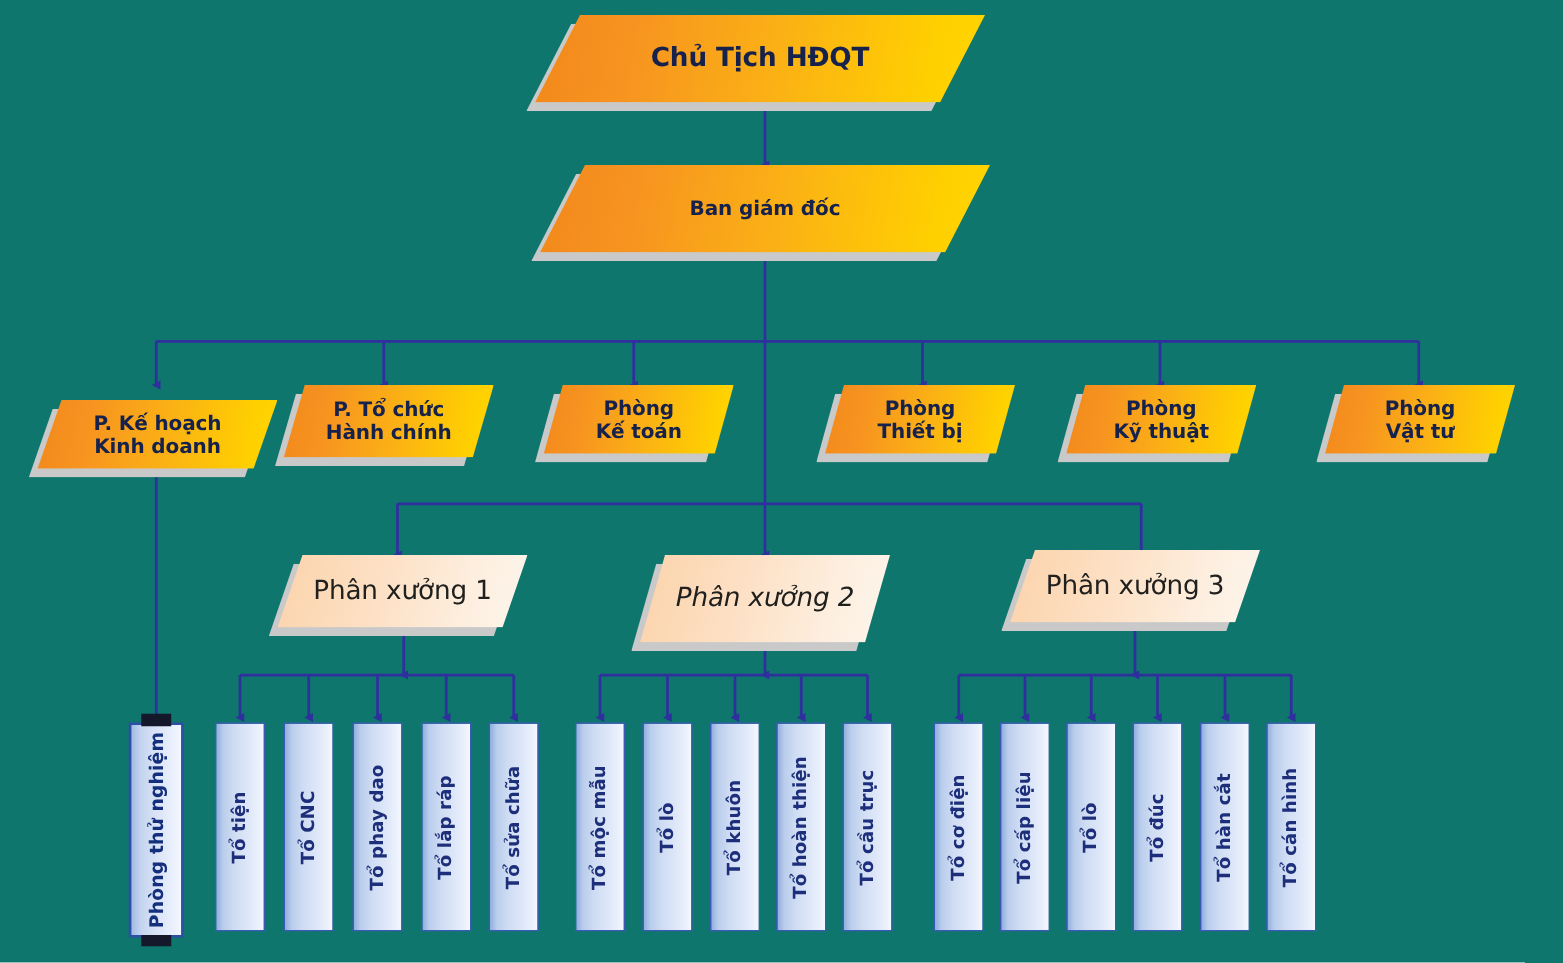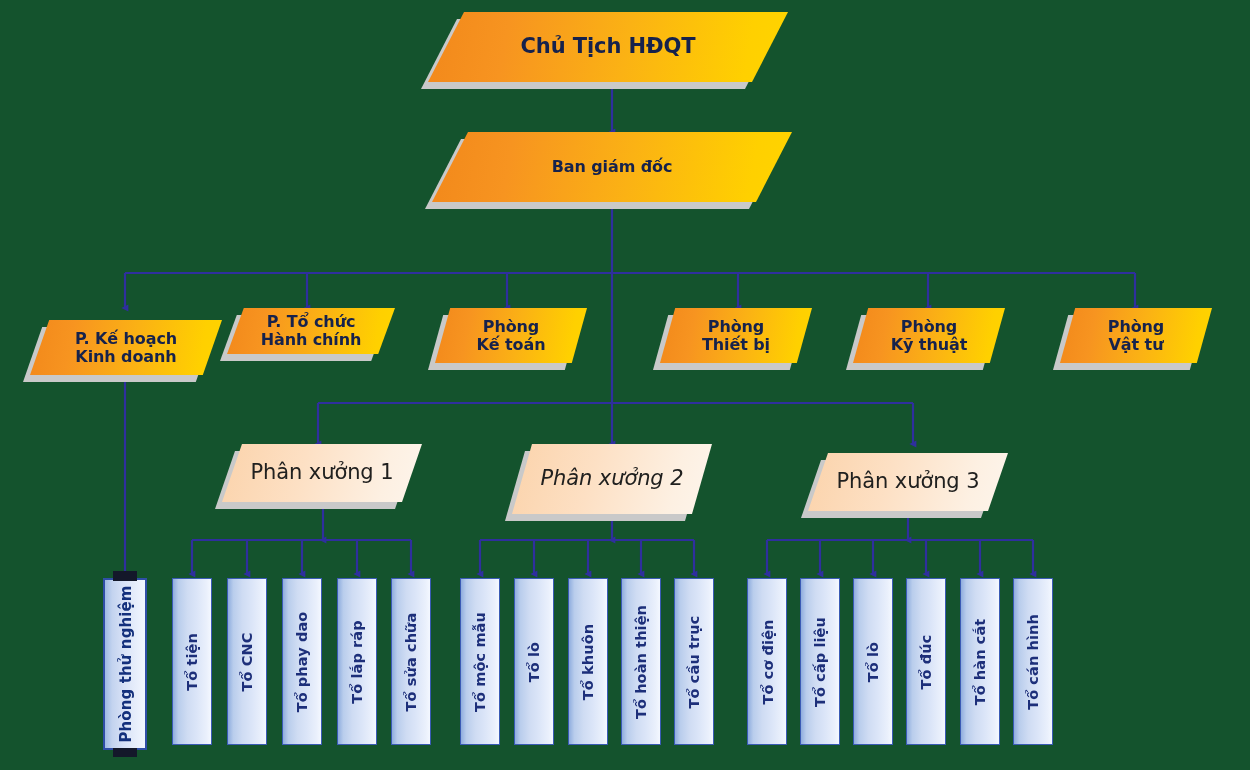"Chủ Tịch HĐQT" #chart-root { background: #14532d -> #0f766e }
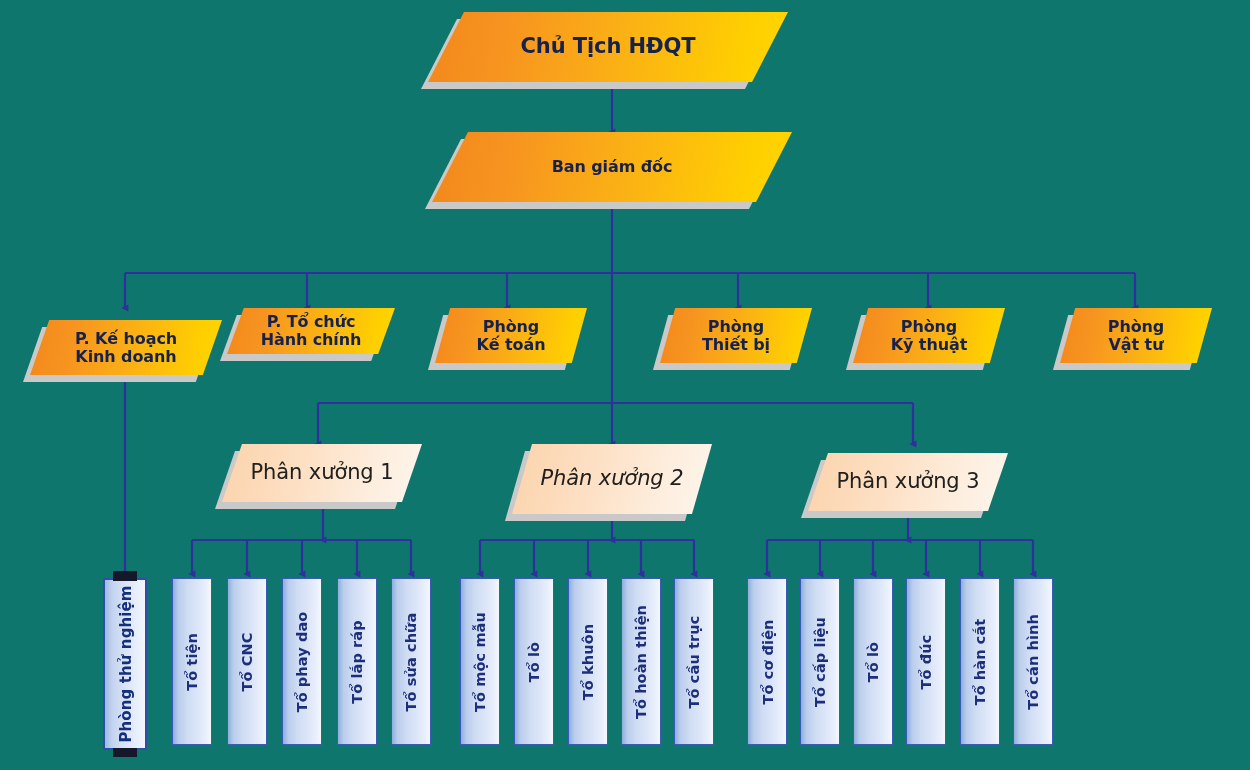"P. Tổ chức" div.para-node { height: 46px -> 58px }
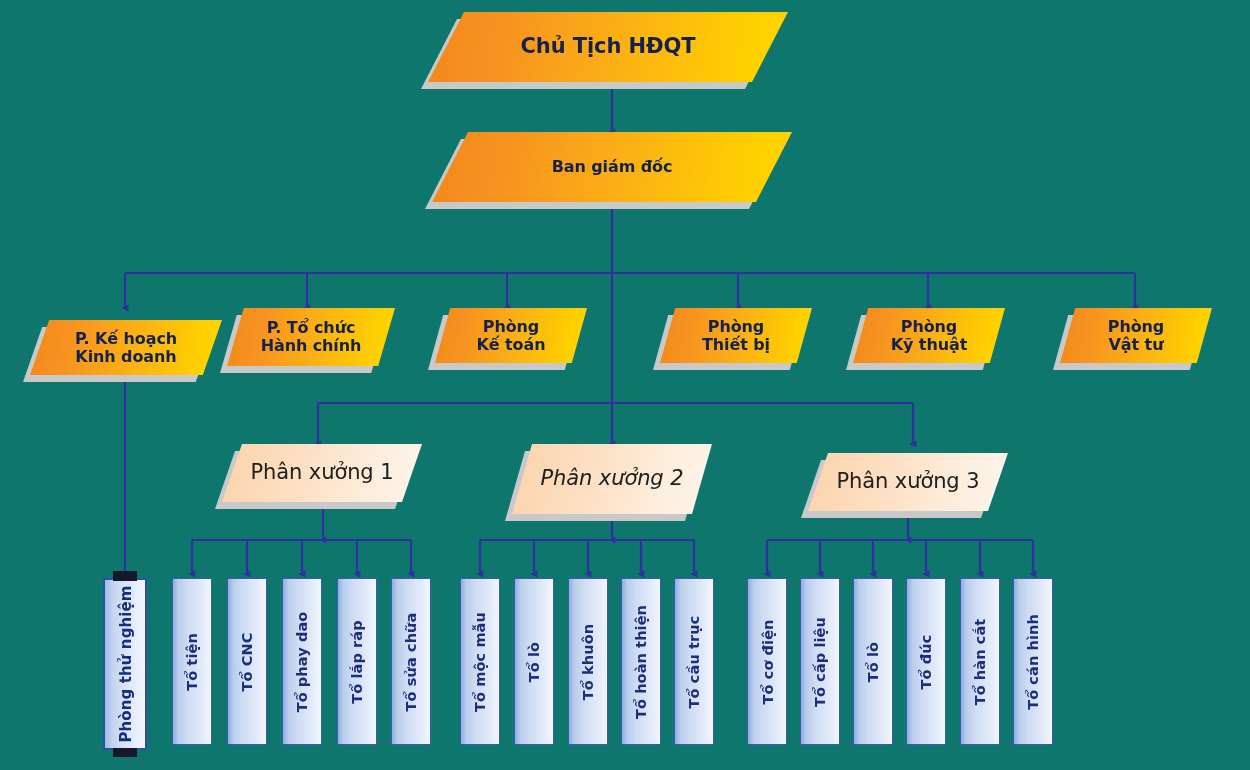"Phân xưởng 3" div.para-node { top: 453px -> 440px }
